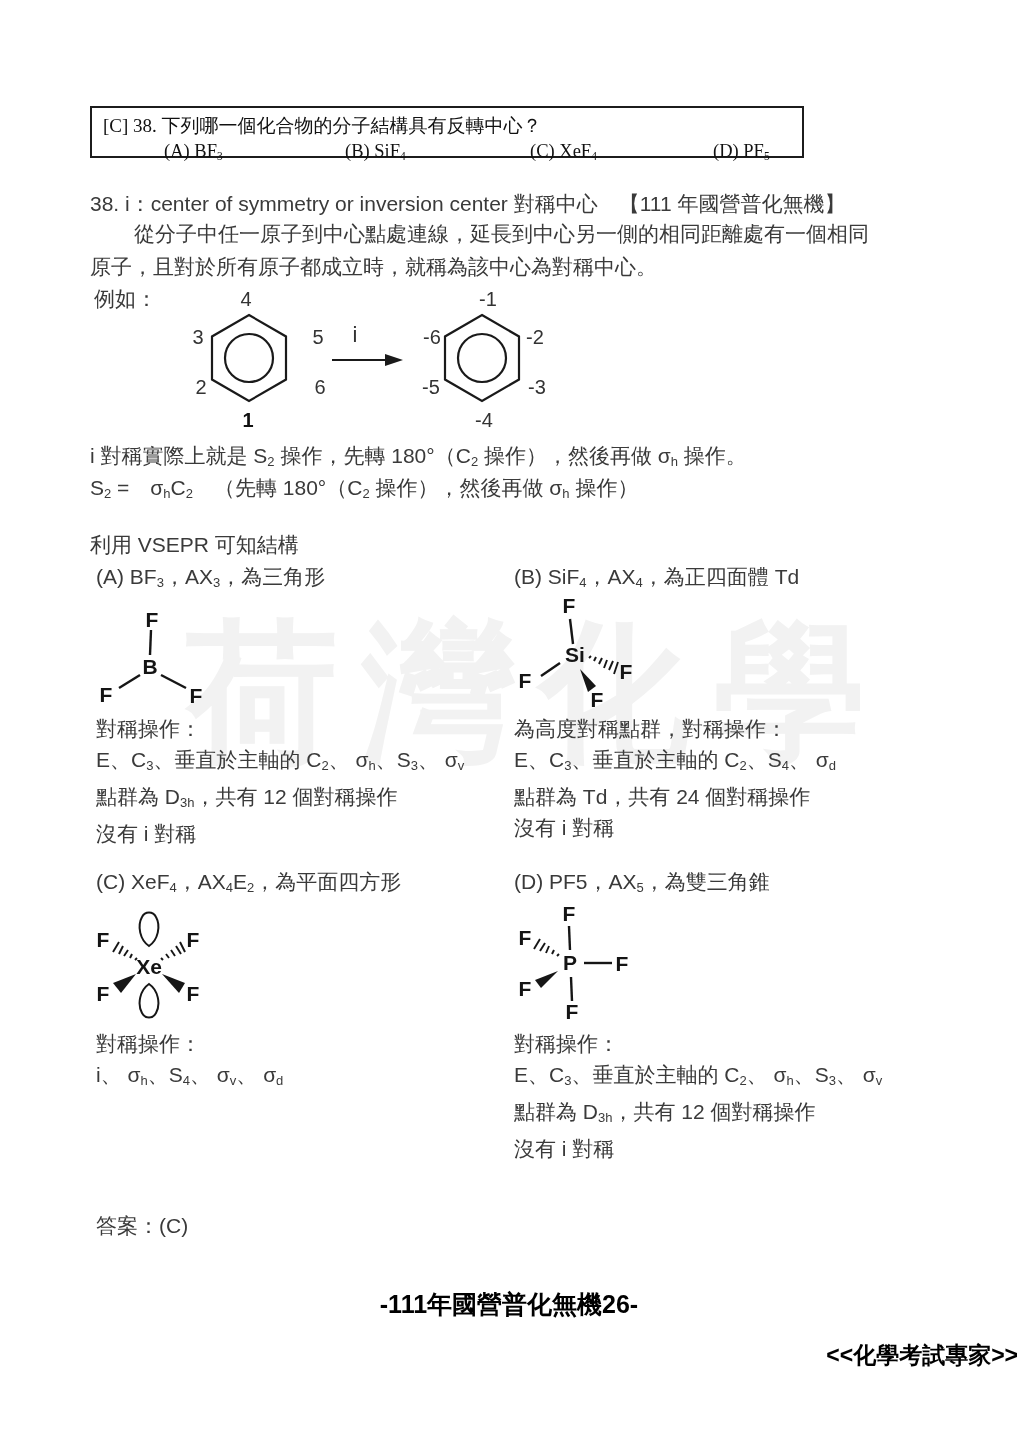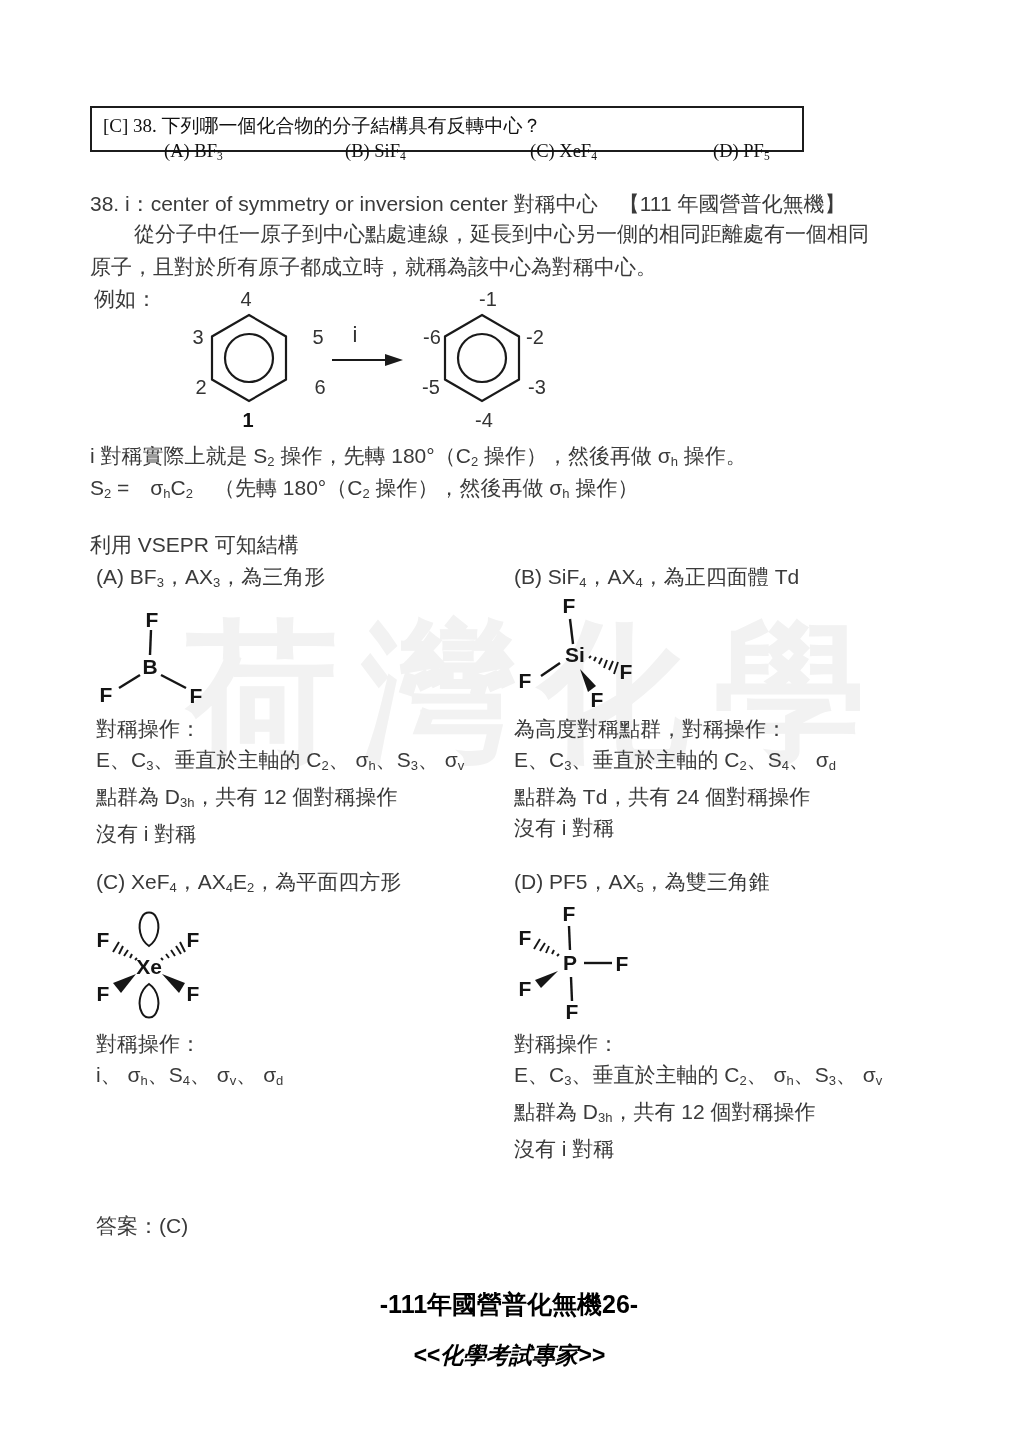"[C] 38. 下列哪一個化合物的分子結構具有反轉中心？" .qbox { height: 46px -> 52px }
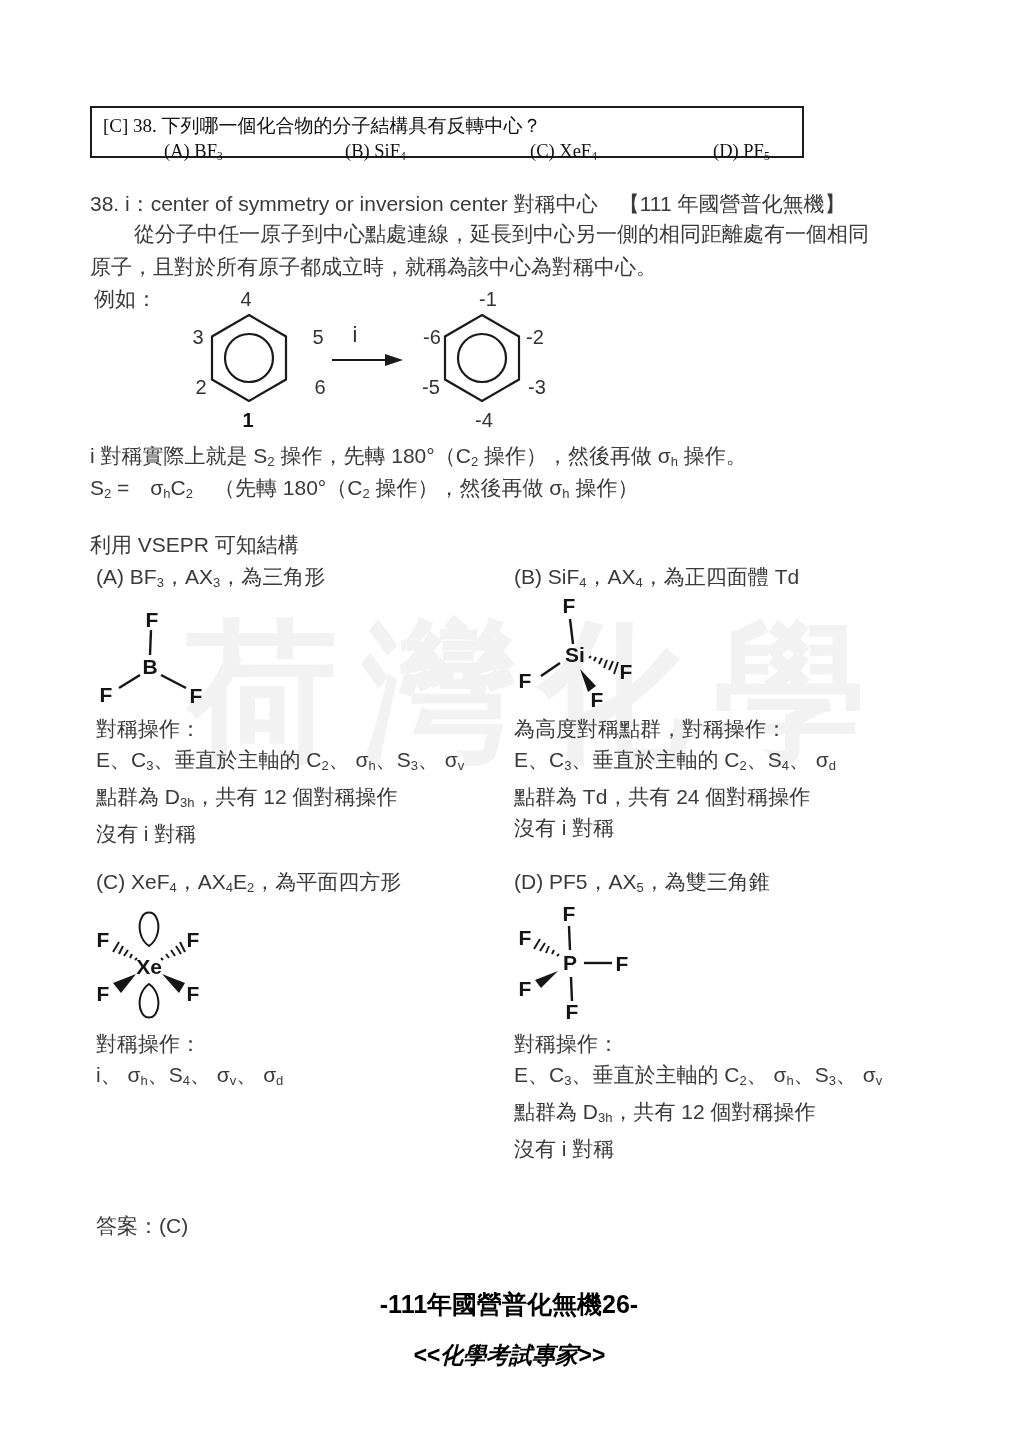"<<化學考試專家>>" .footer1 { font-style: italic -> none; text-align: center -> right }
